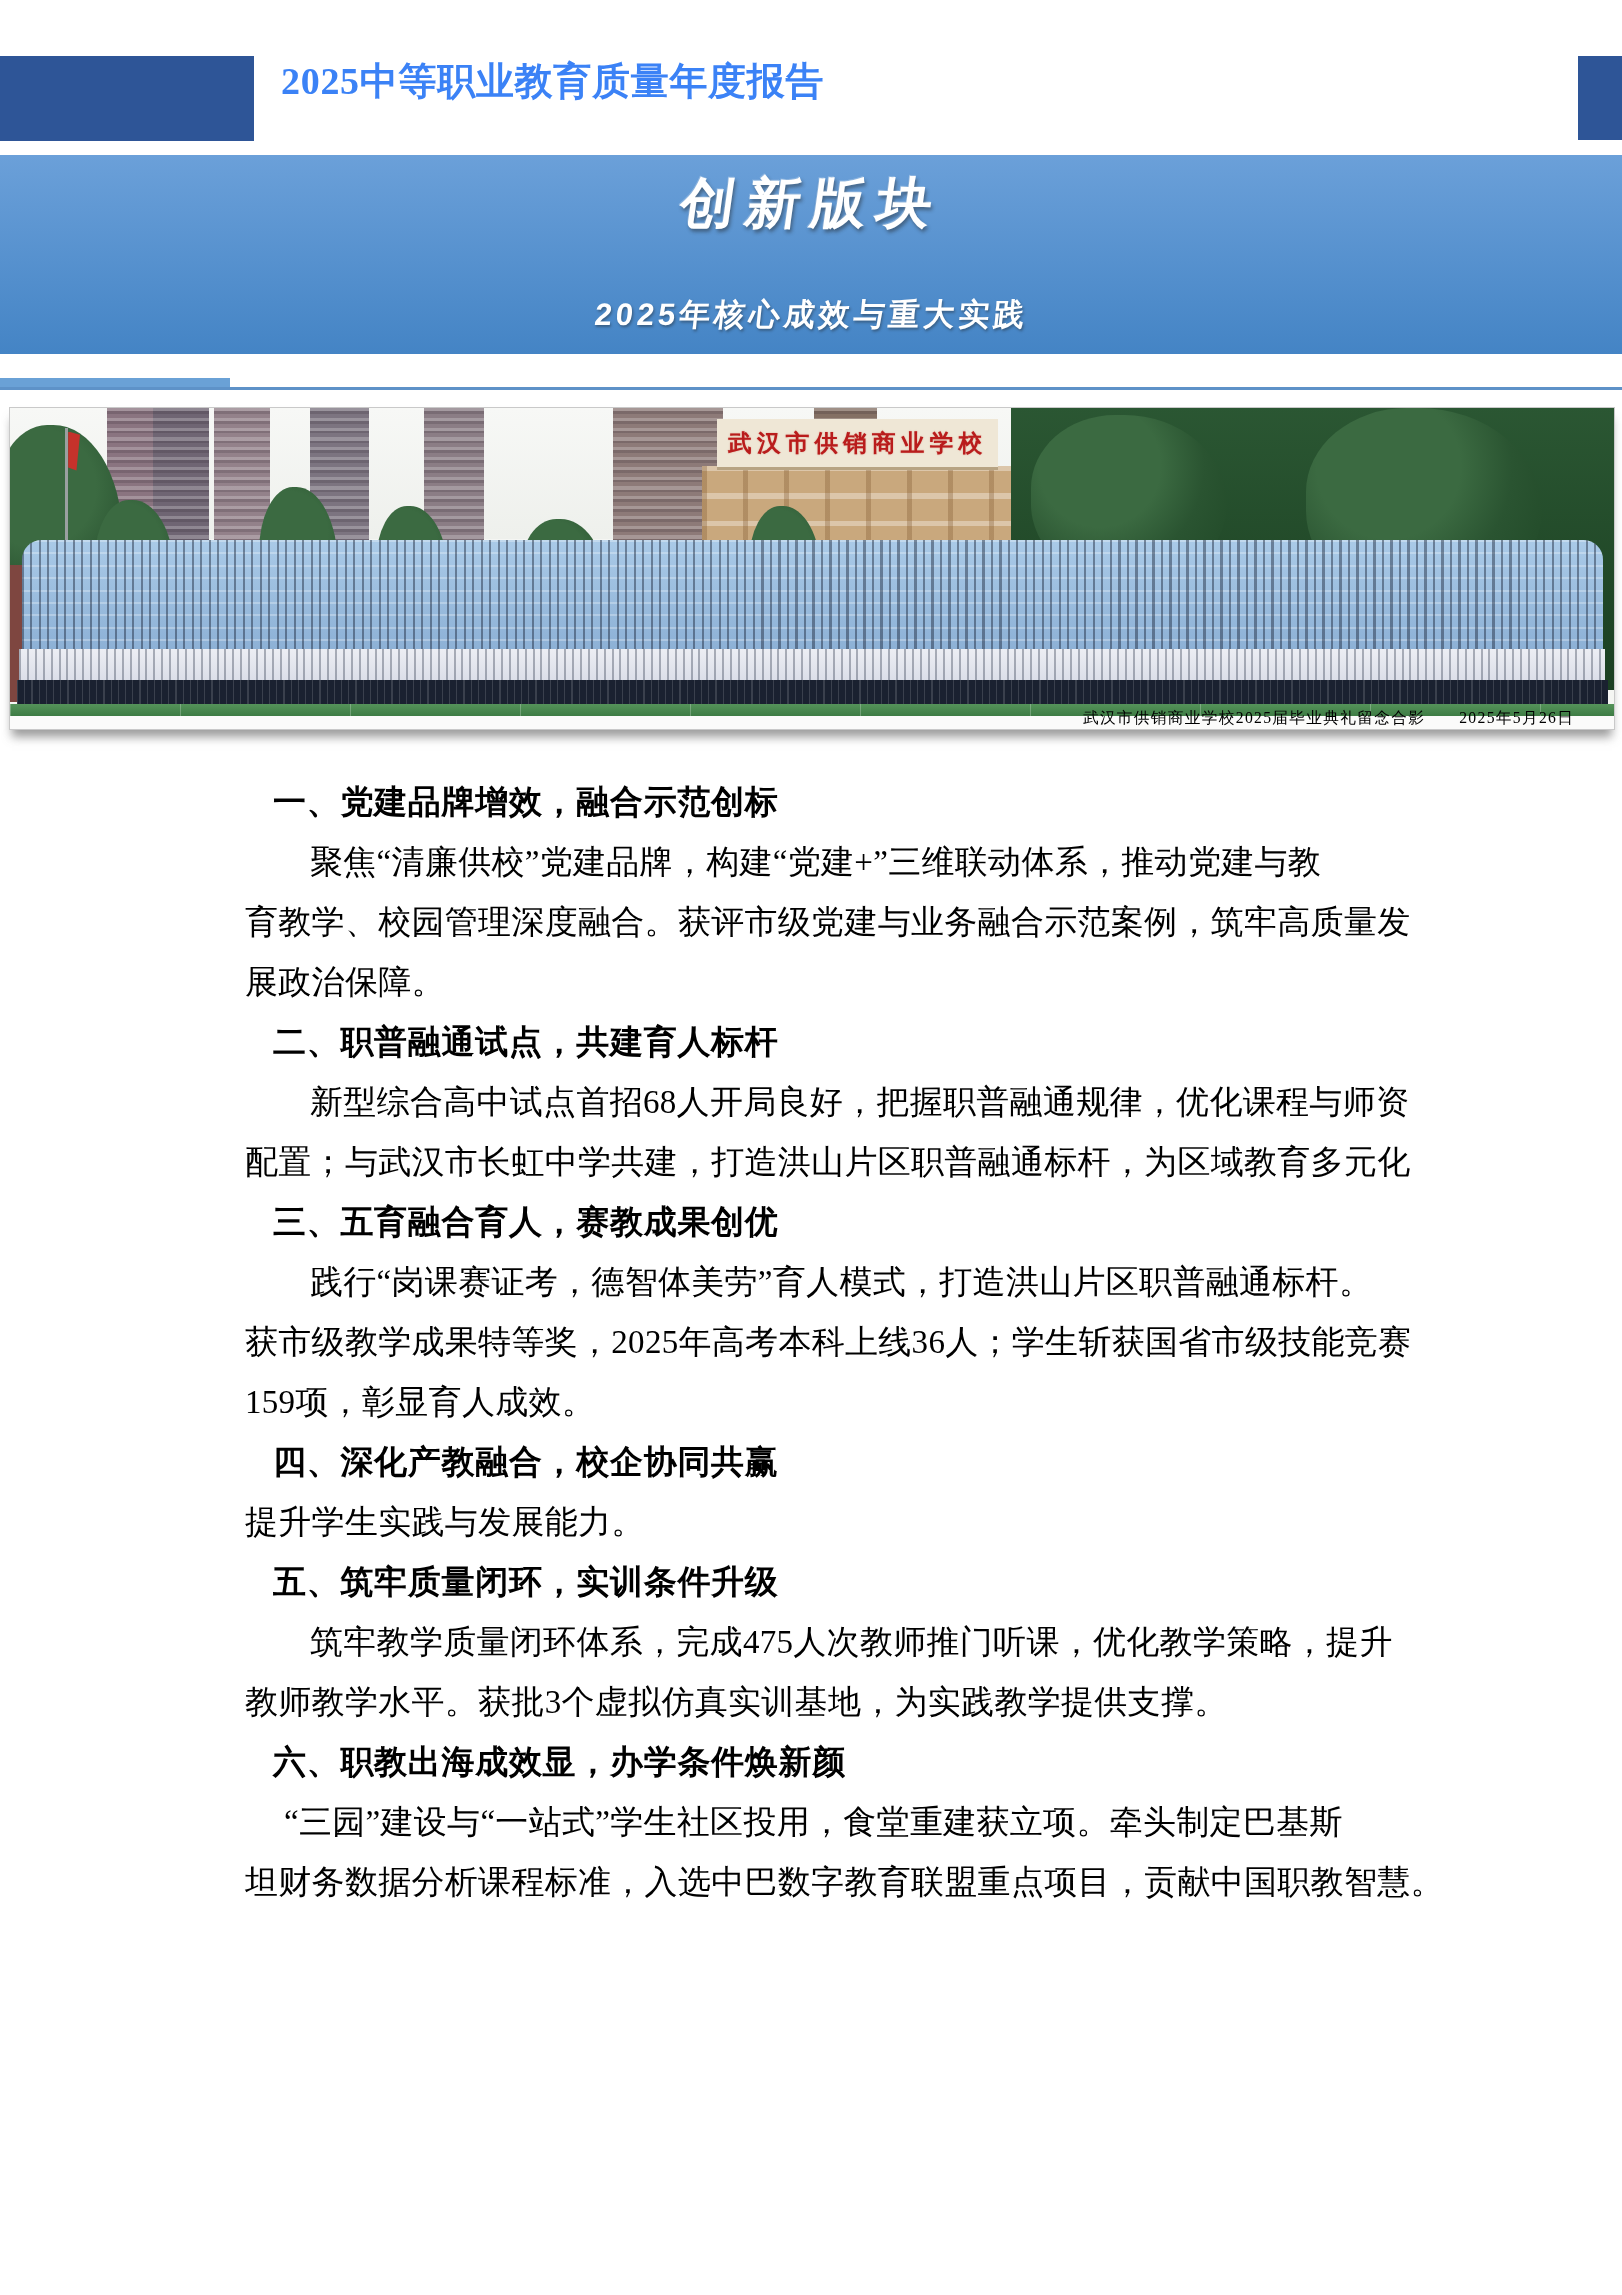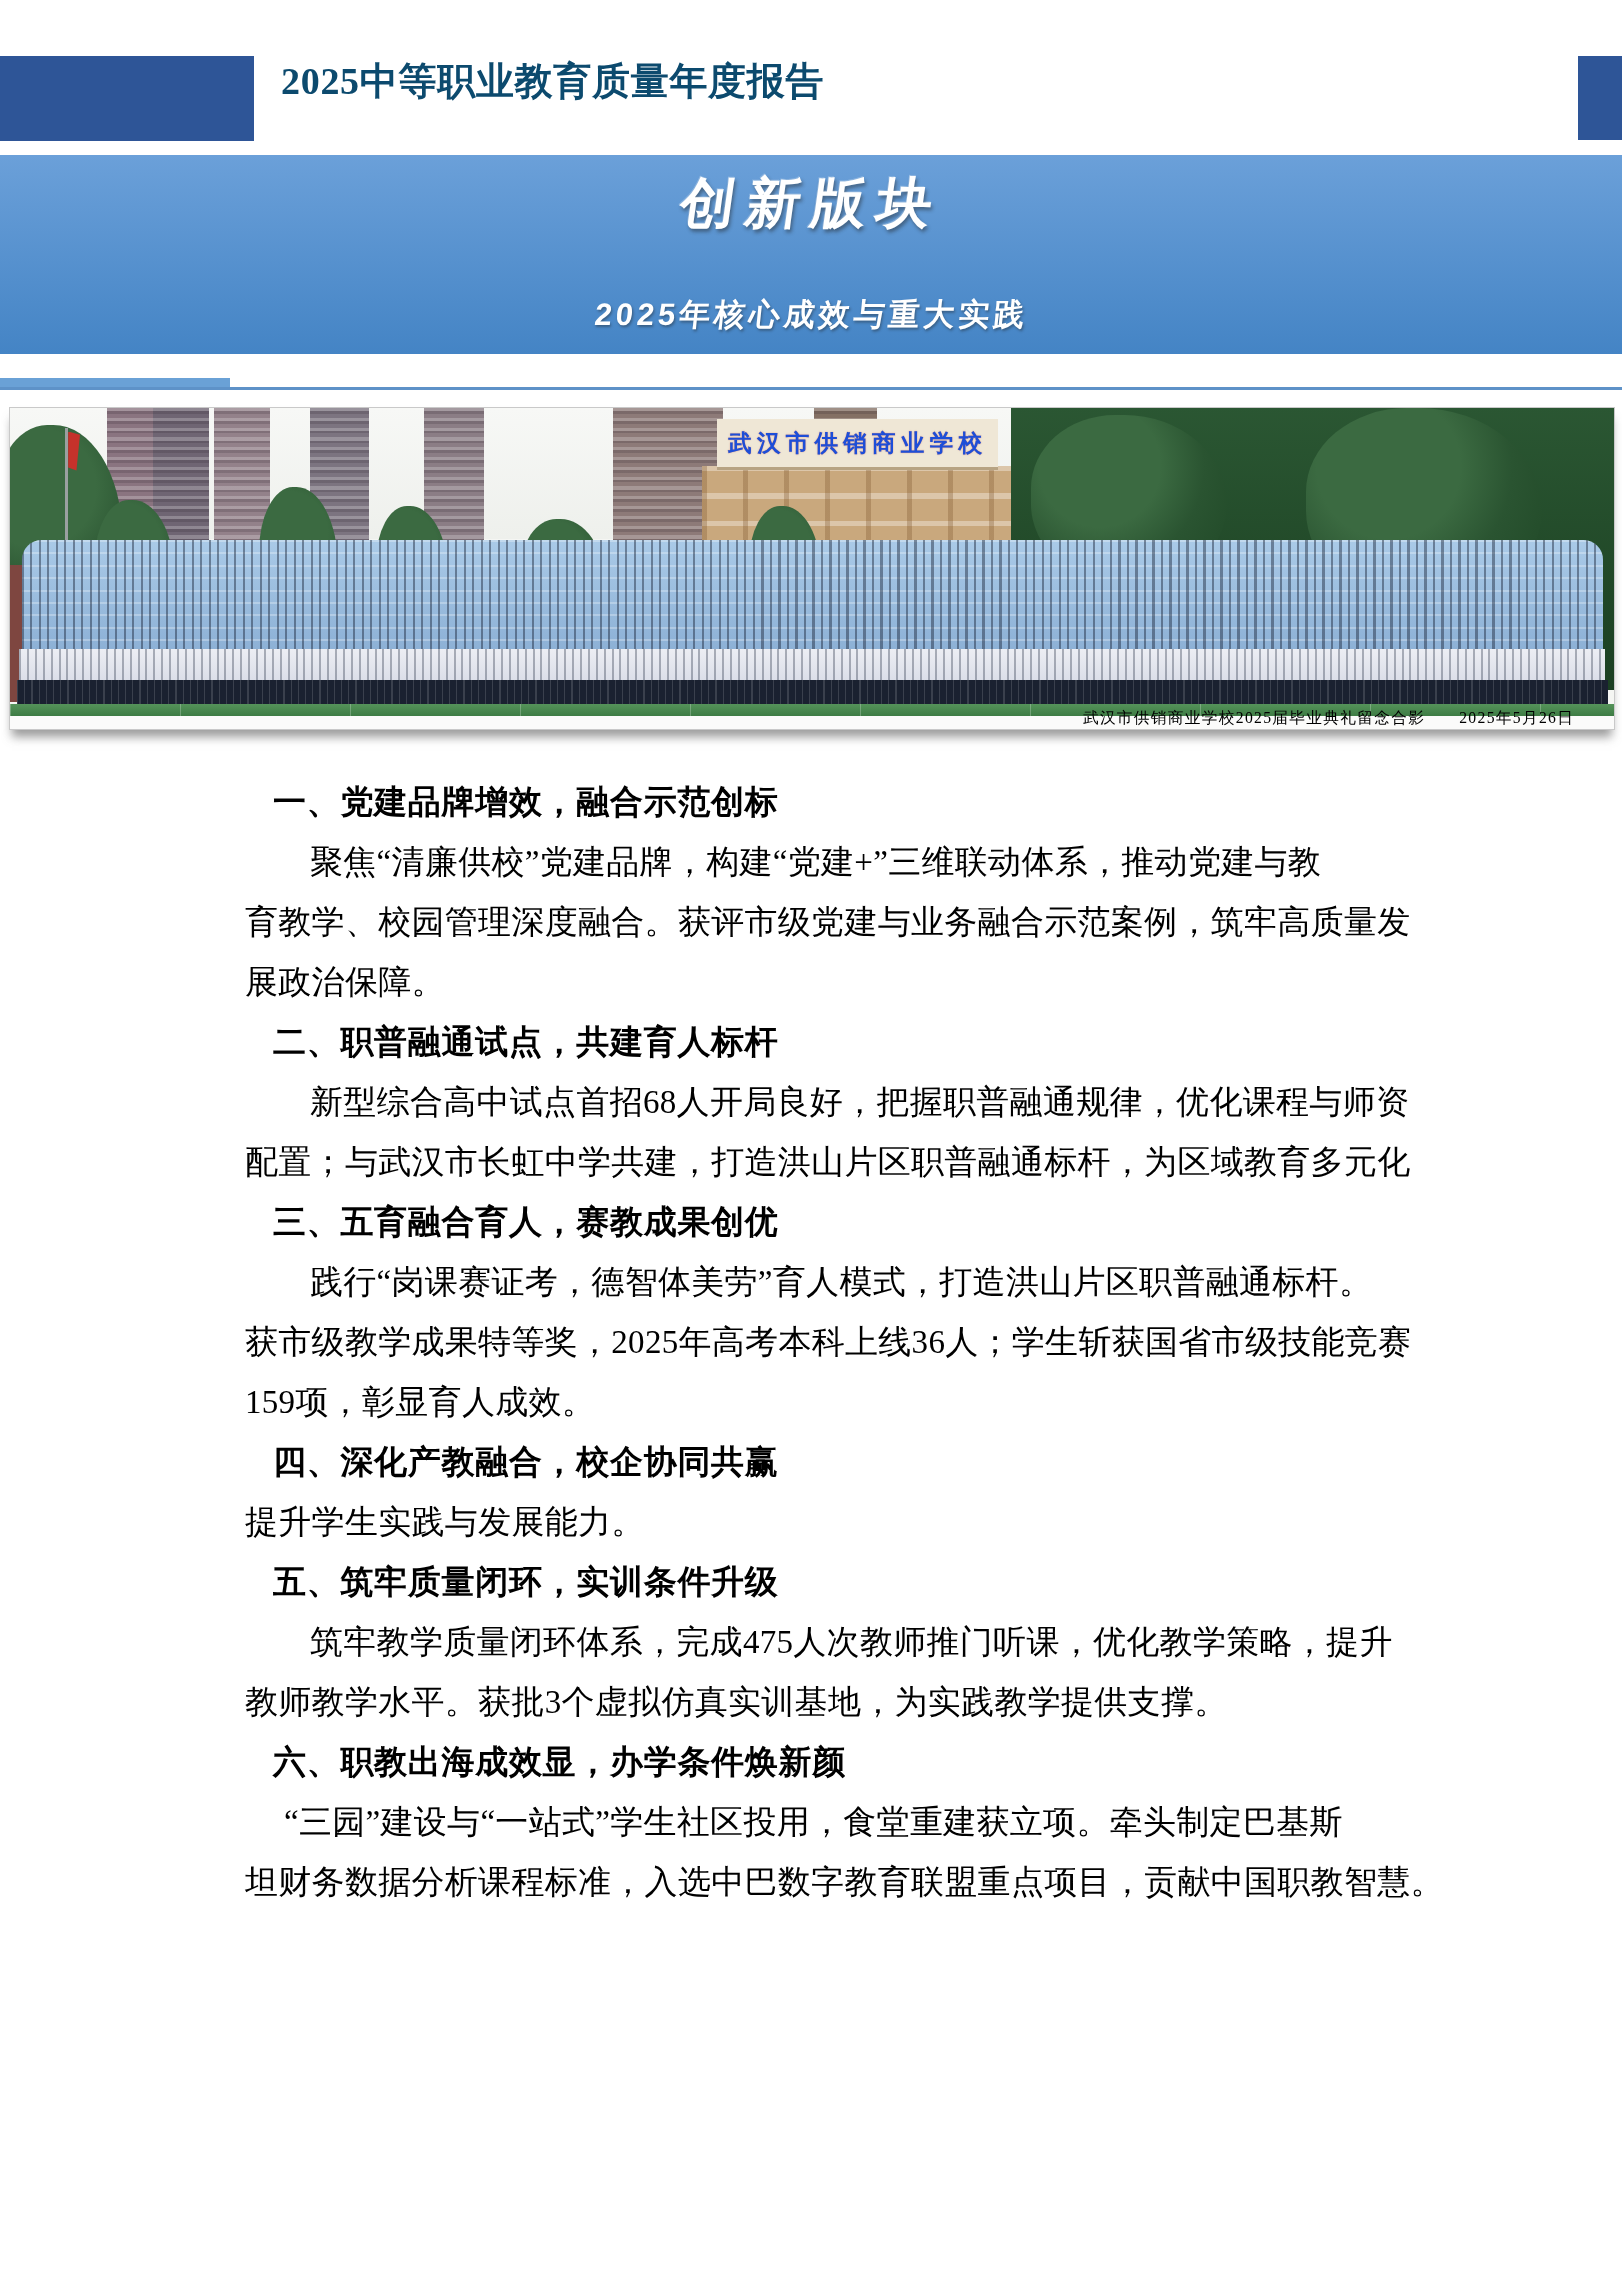"2025中等职业教育质量年度报告" .report-title { color: #0c4a6e -> #3b82f6 }
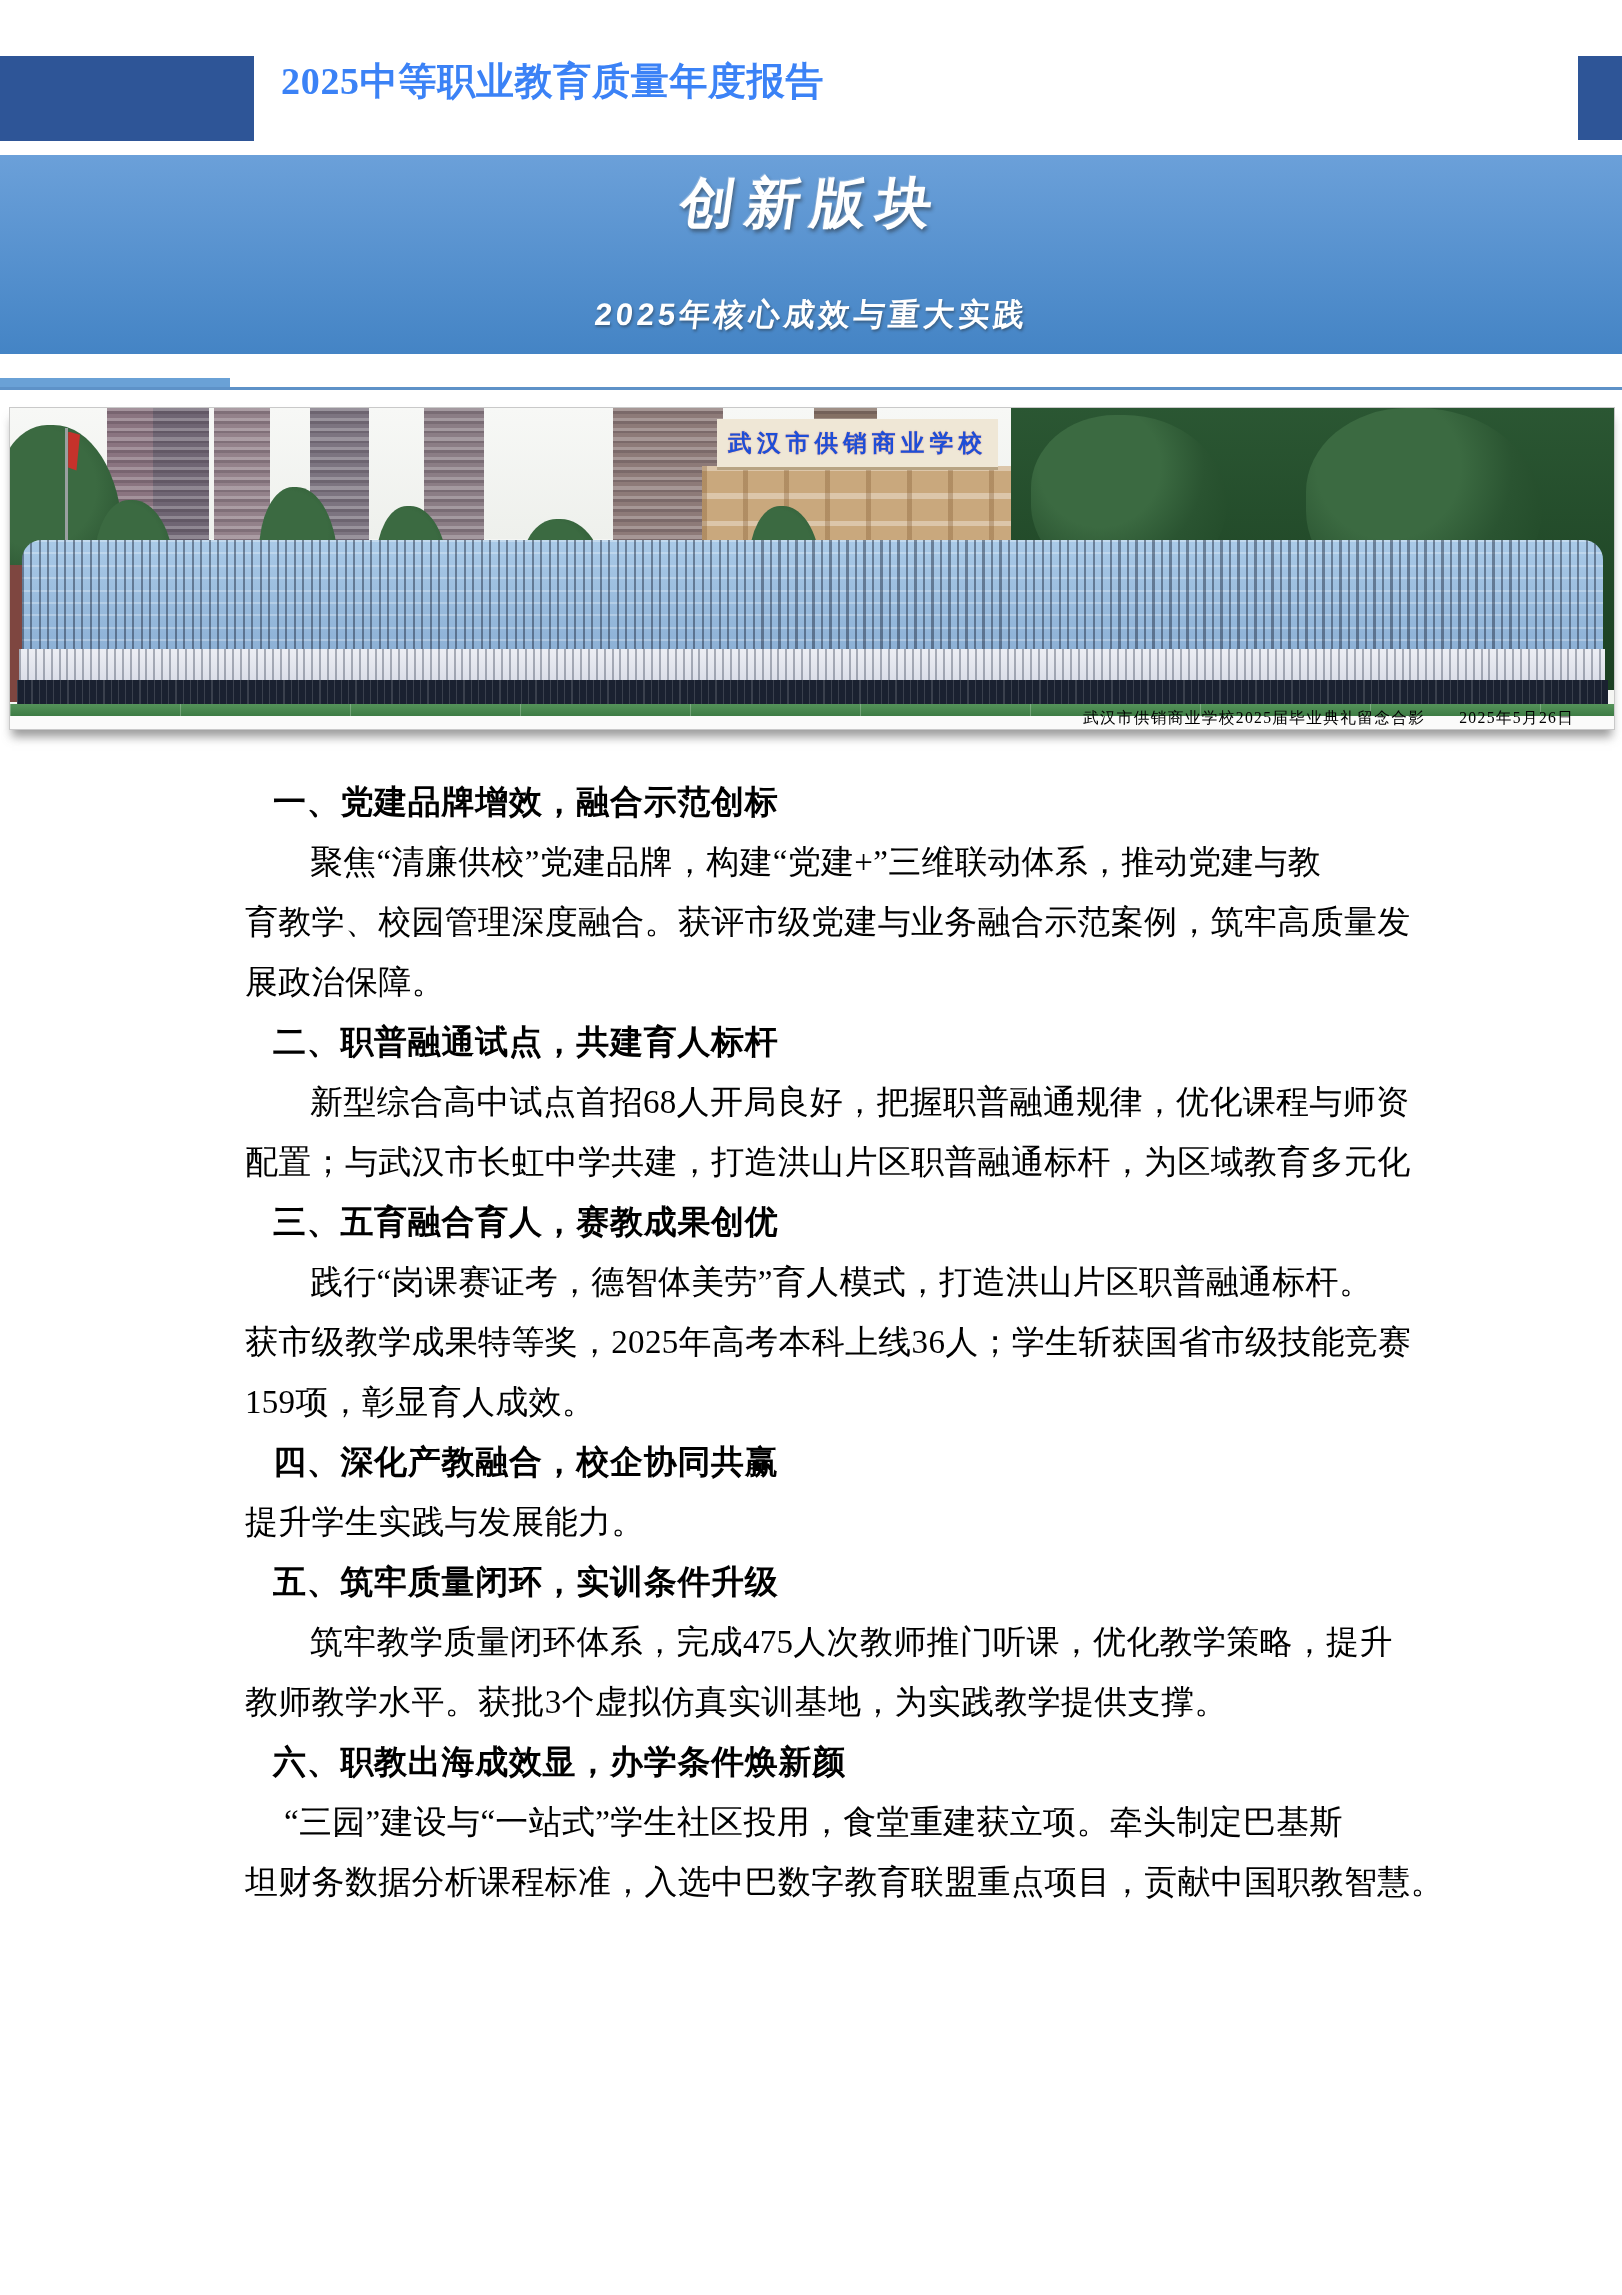"武汉市供销商业学校" .school-sign { color: #1d4ed8 -> #b91c1c }
